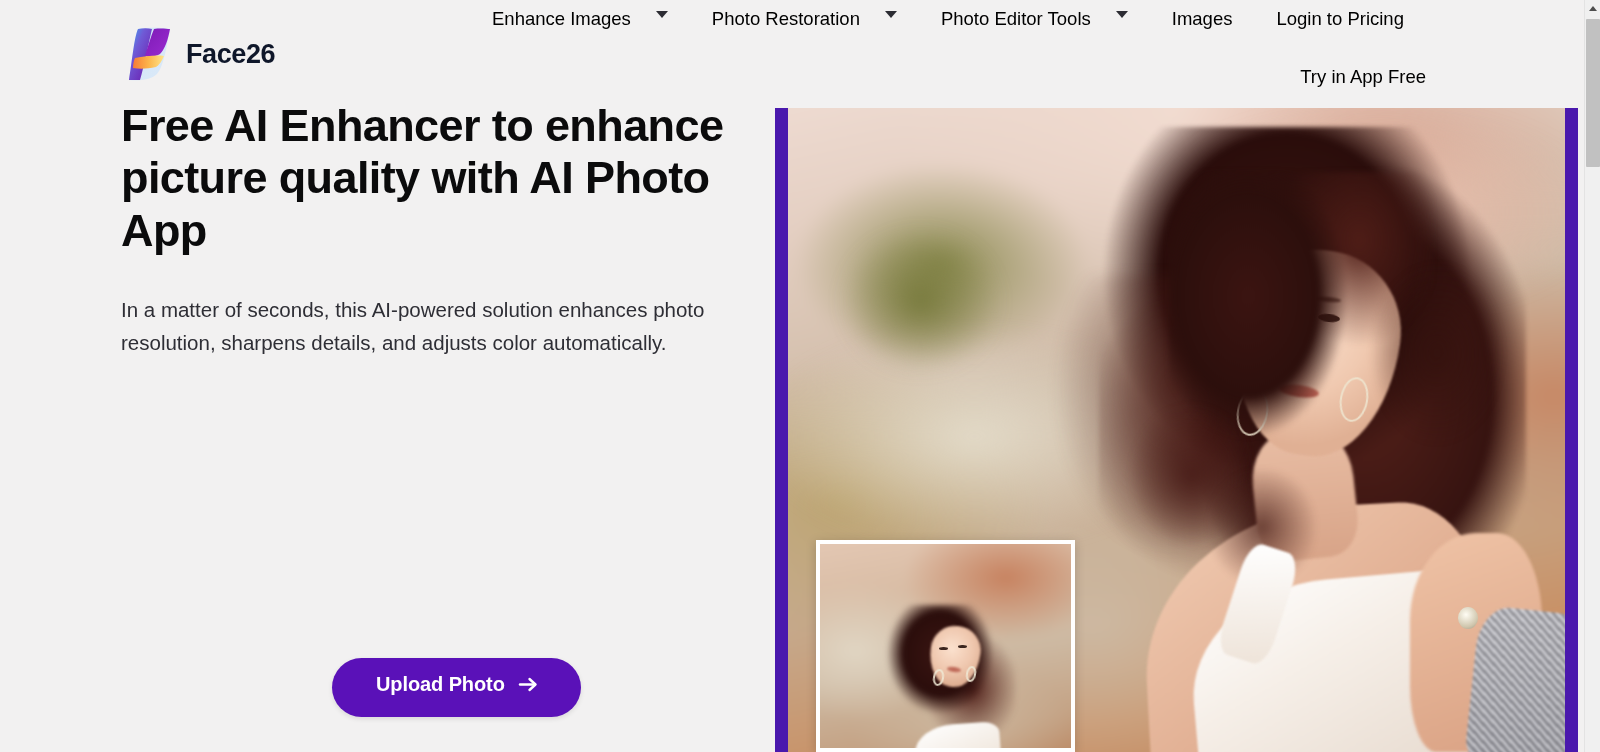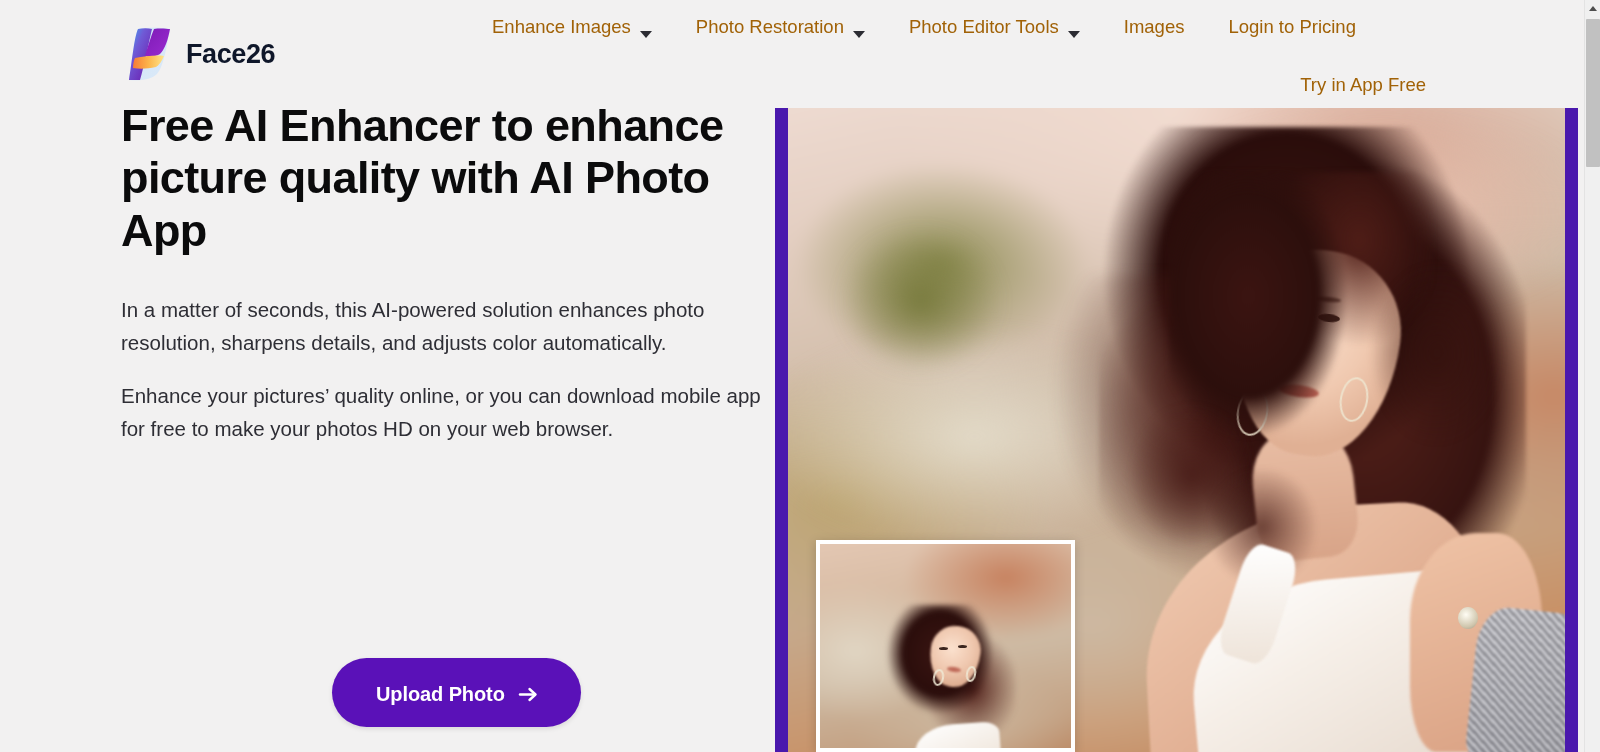"Enhance Images" .nav-item { align-items: flex-end -> flex-start; color: #a16207 -> #000000; gap: 9px -> 25px }
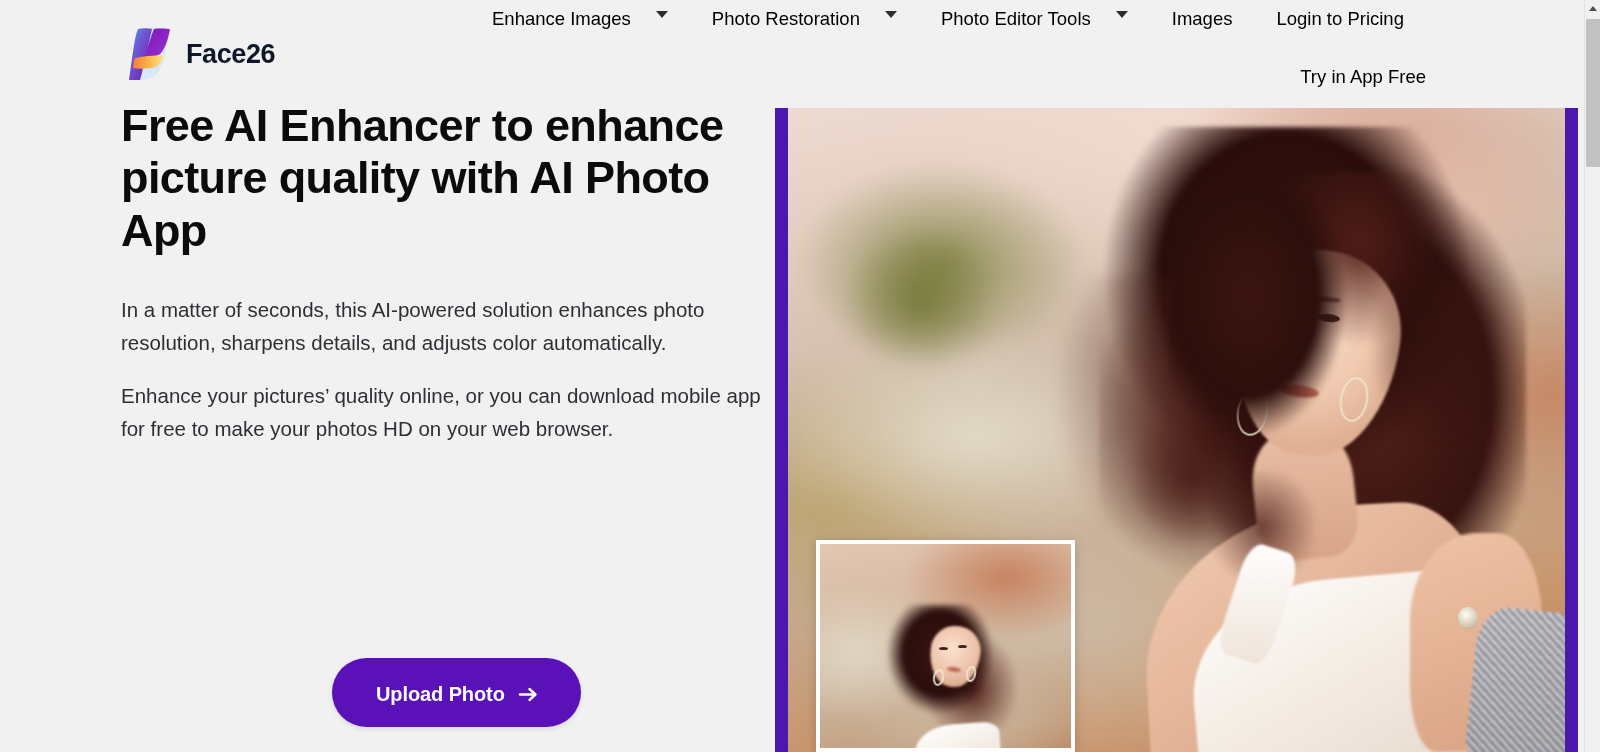"Enhance your pictures’ quality online," p.hero-para { html: <p>Enhance your pictures’ quality online, or you can download mobile app for free to make your photos HD on your web browser.</p> -> none }
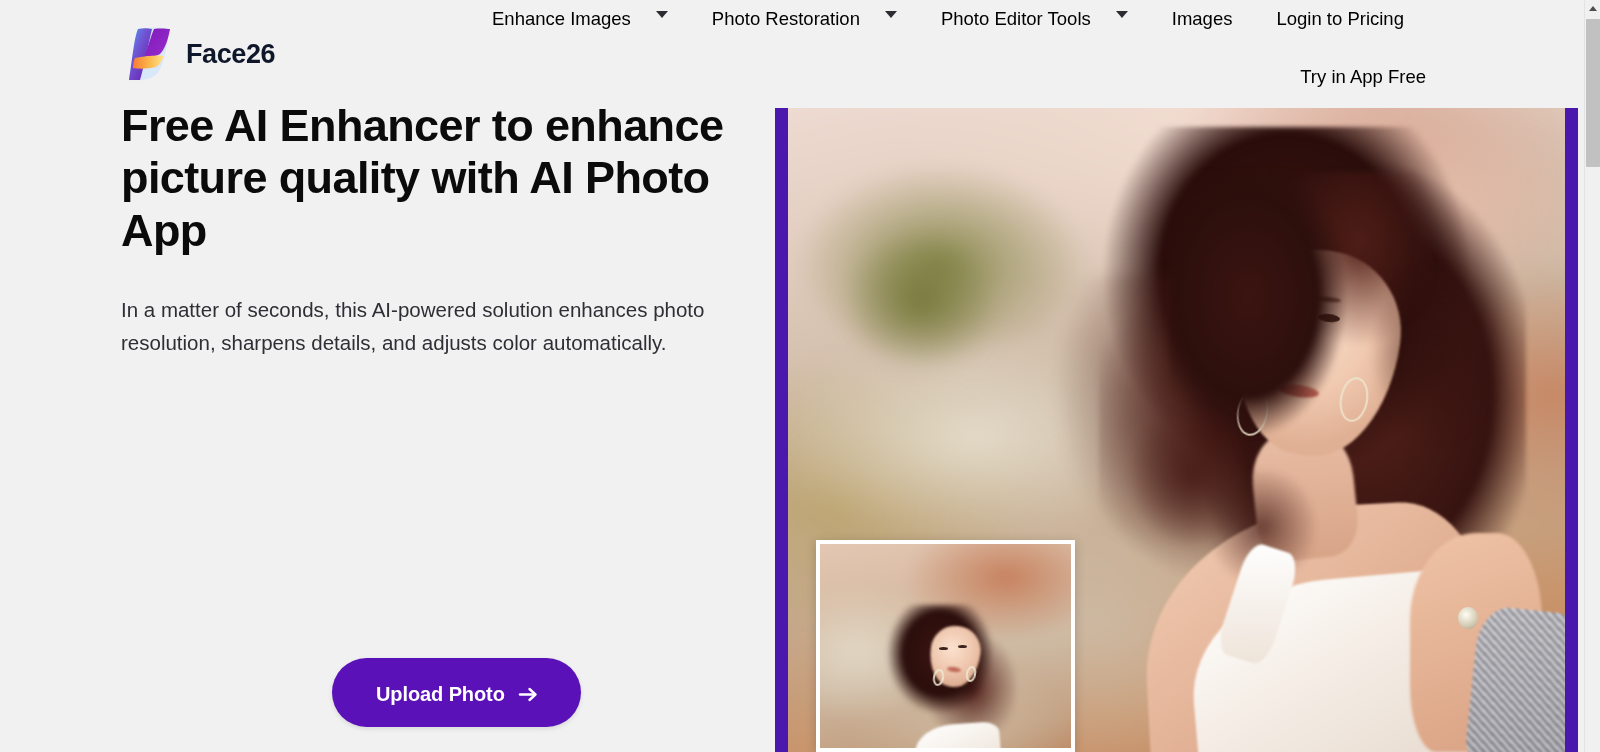"Upload Photo" .upload-btn { padding: 25px 42px 21px 44px -> 15px 42px 21px 44px }
